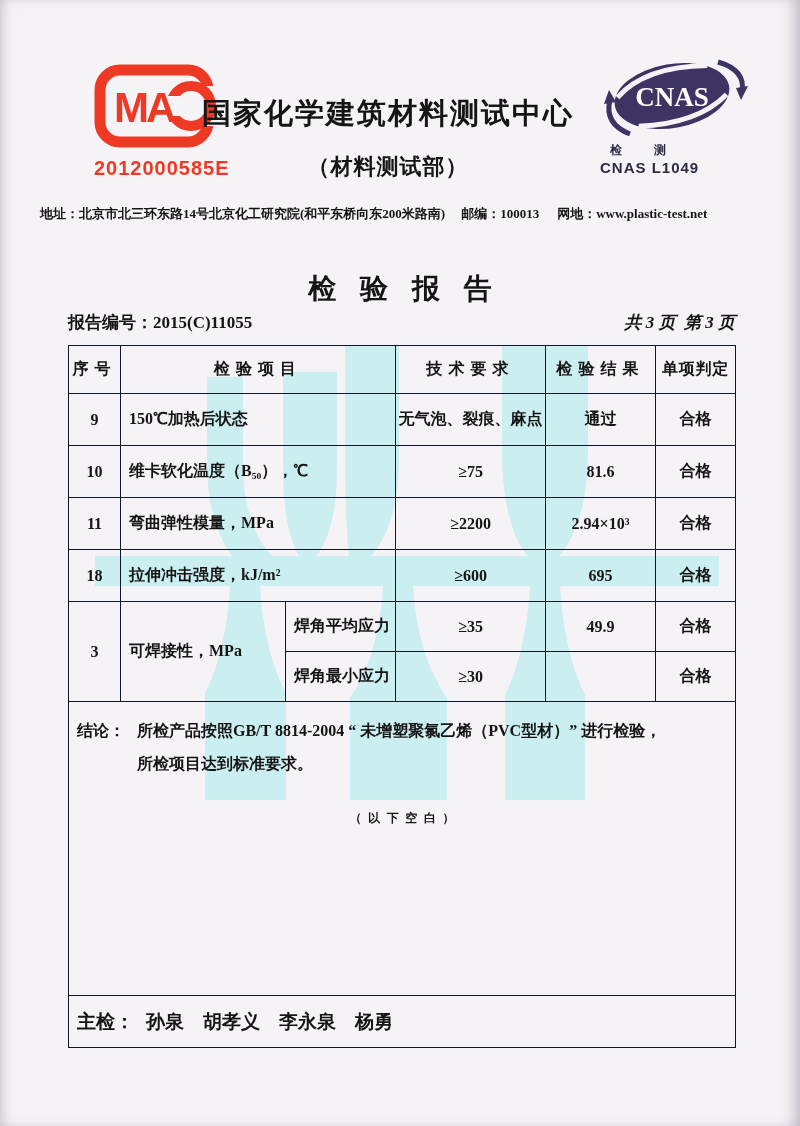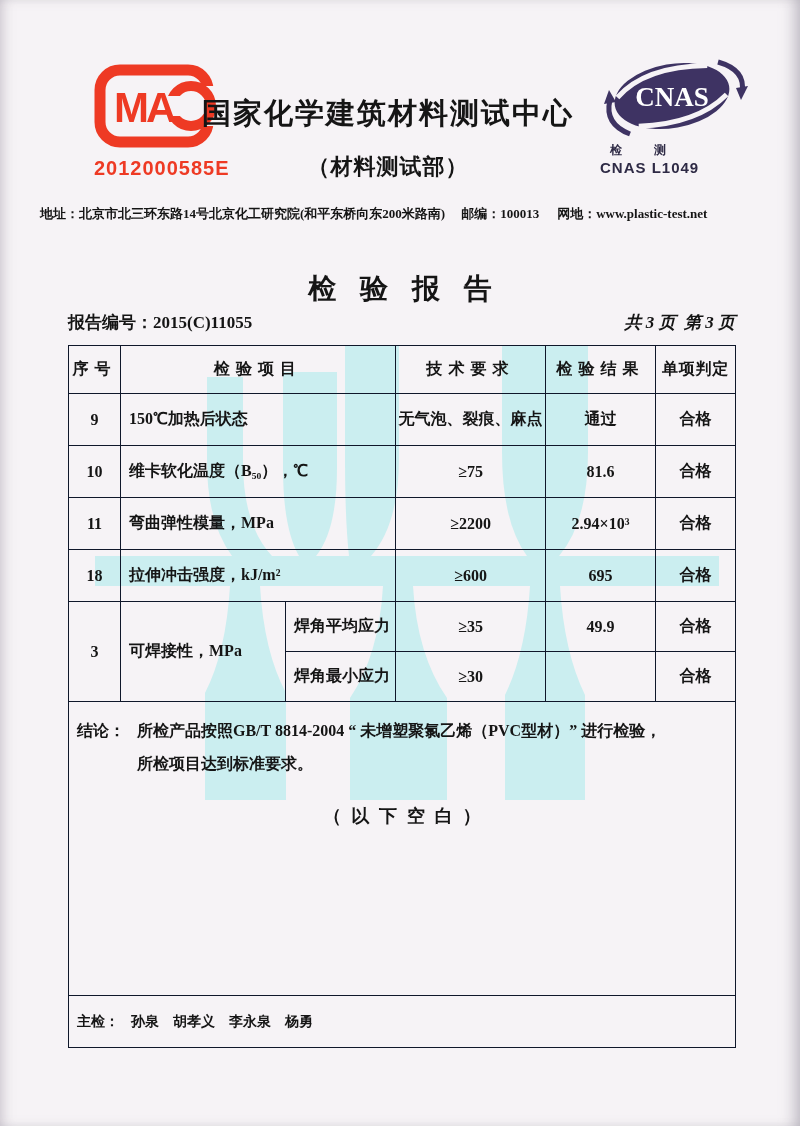"（以下空白）" .blank-note { font-size: 18px -> 12px; margin-top: 24px -> 30px }
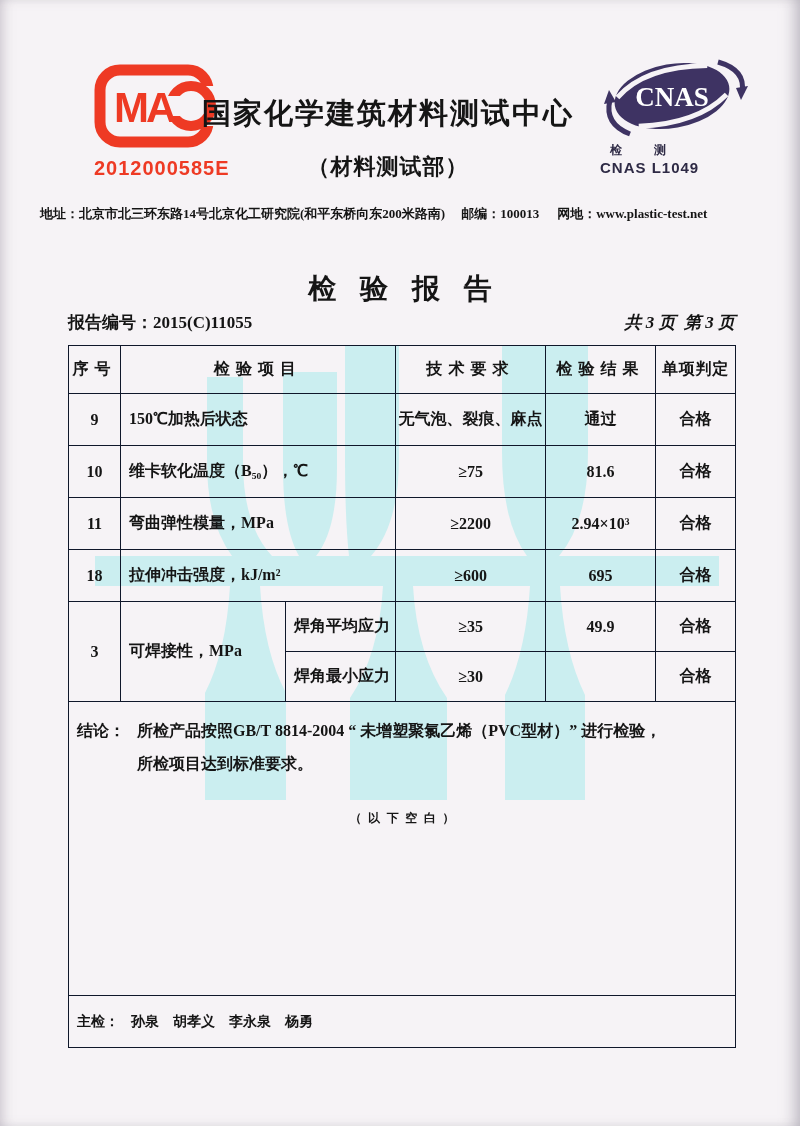"主检：" .r-footer td { font-size: 14px -> 19px }
